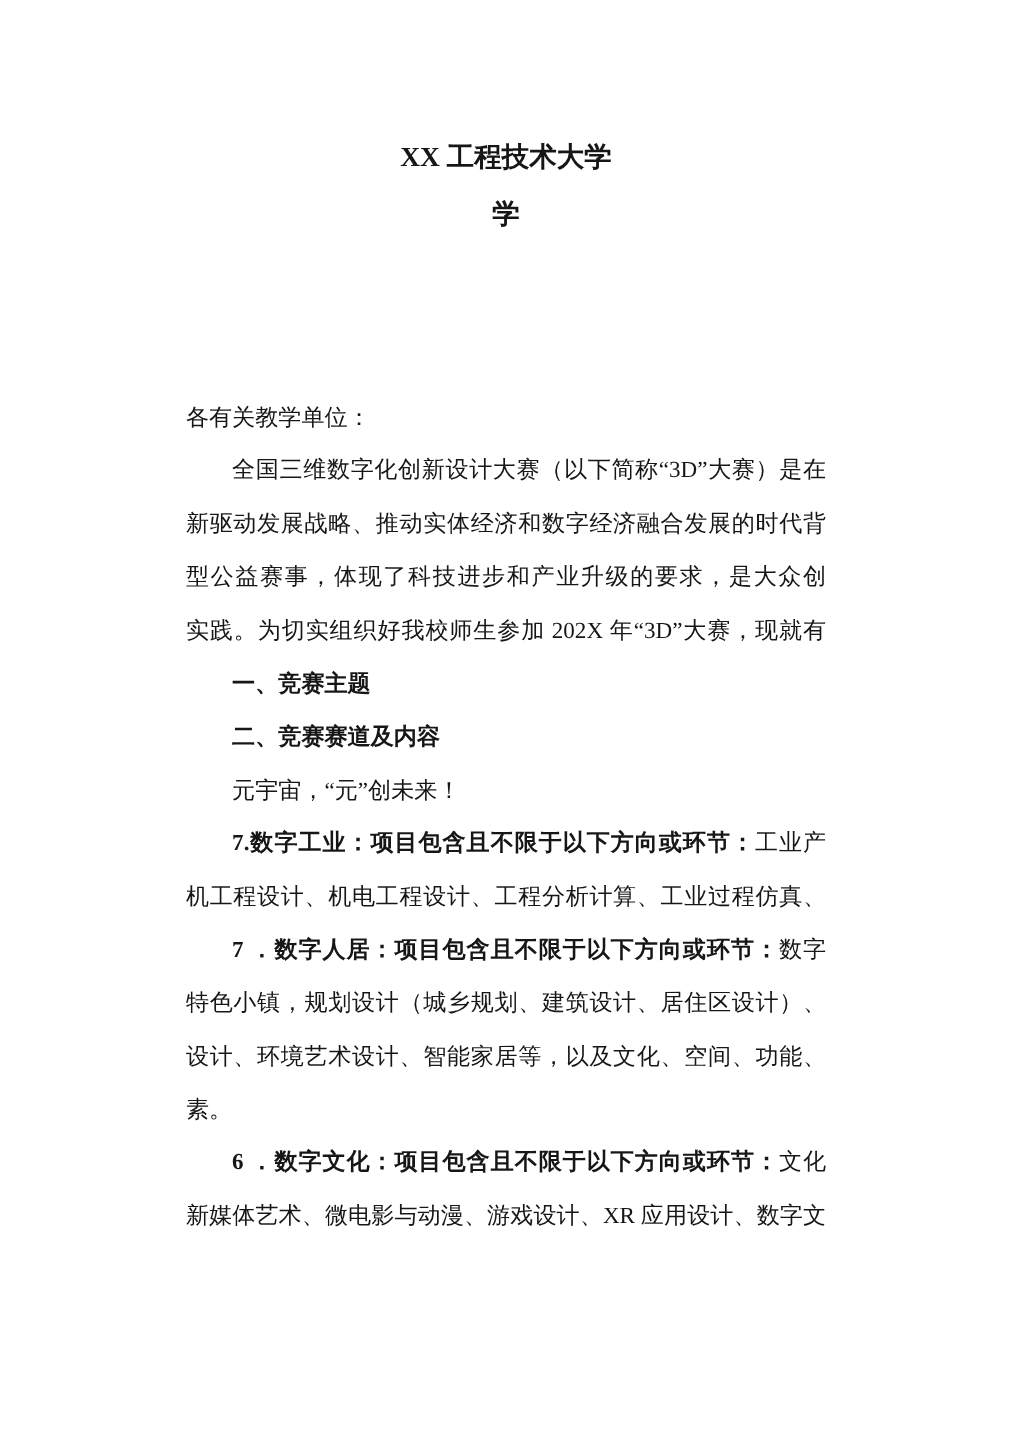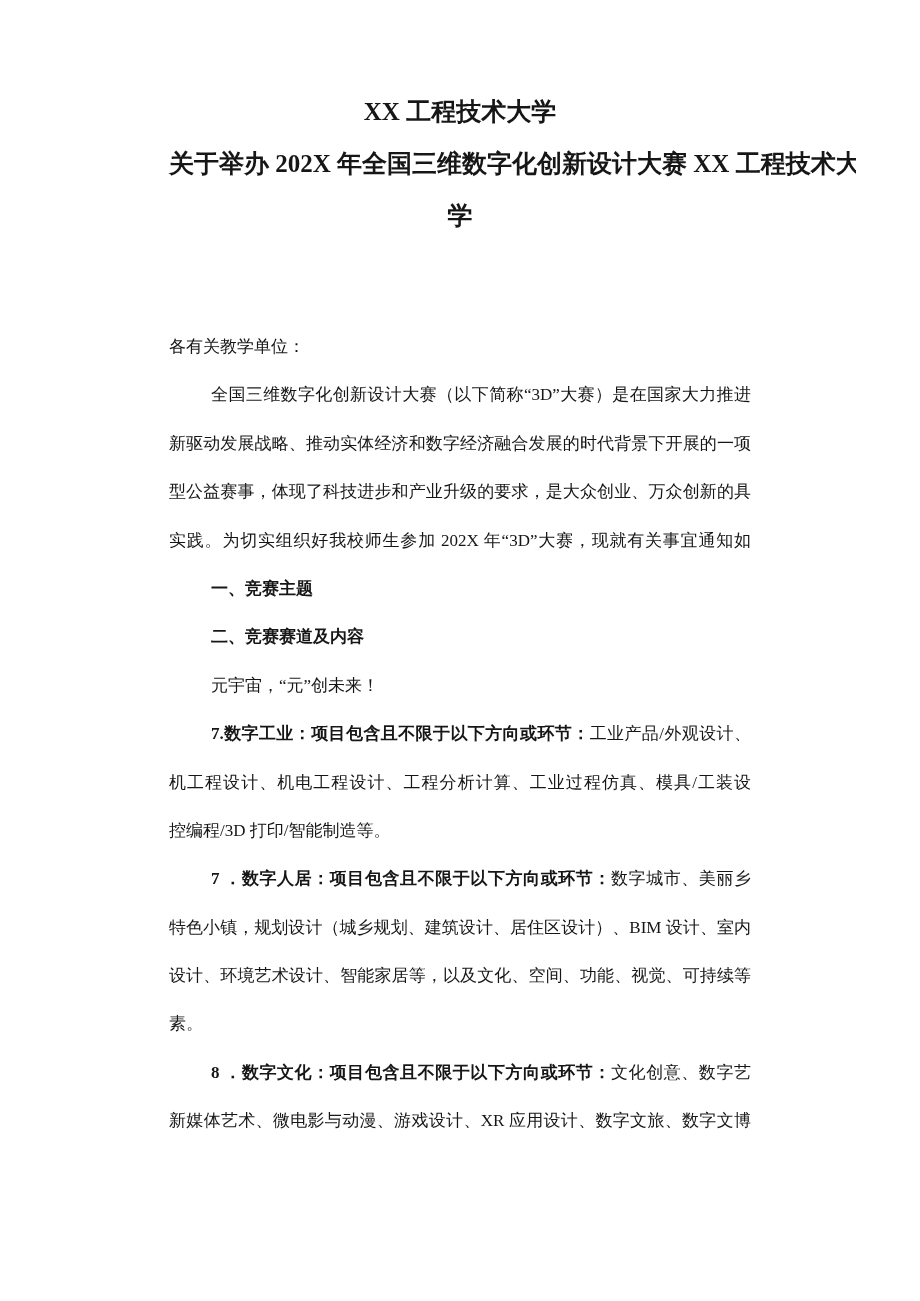"XX 工程技术大学" .page { padding: 86px 105px 0 105px -> 118px 105px 0 105px }
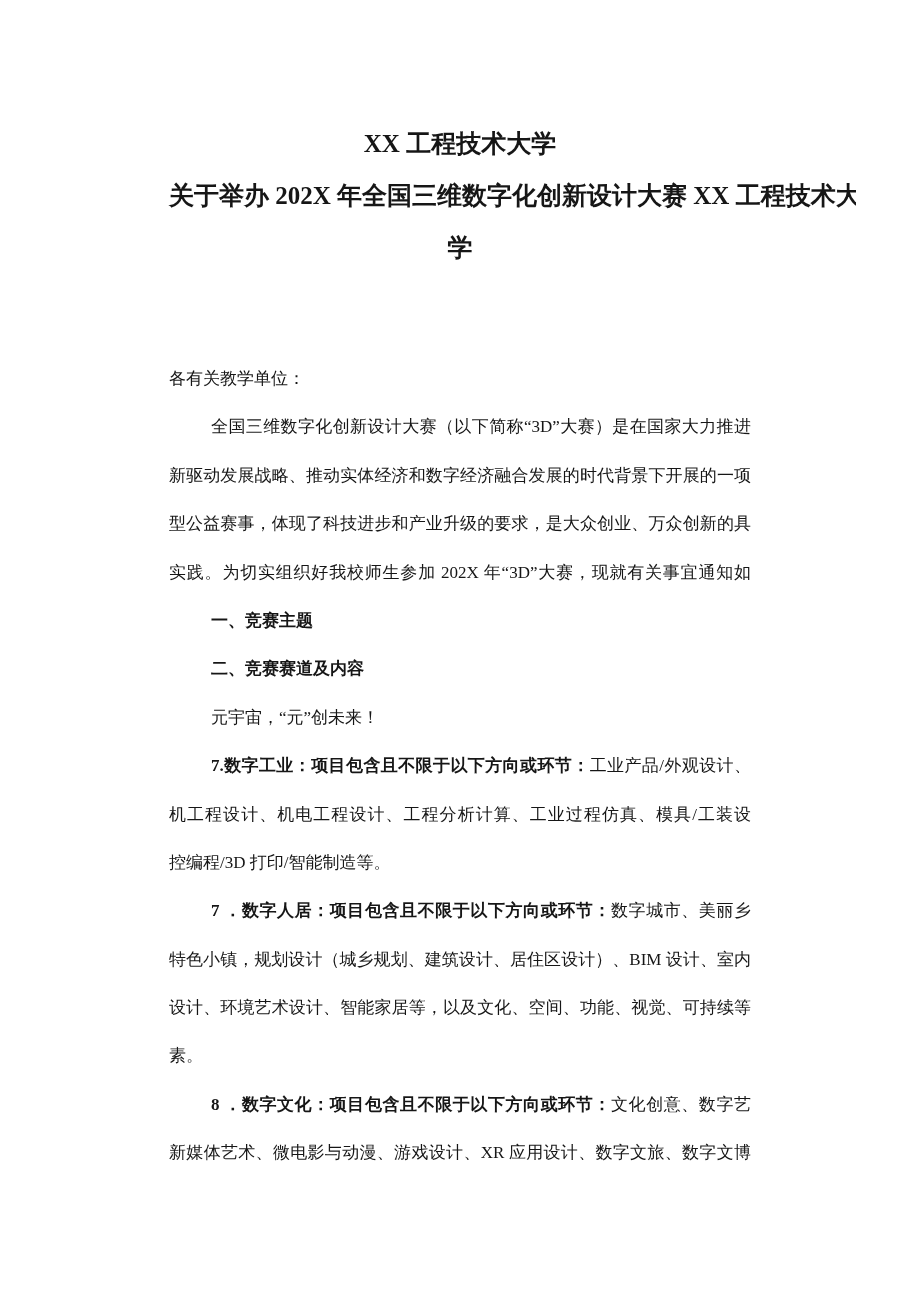"关于举办 202X 年全国三维数字化创新设计大赛 XX 工程技术大" div.title-line { html: <div>关于举办 202X 年全国三维数字化创新设计大赛 XX 工程技术大</div> -> none }
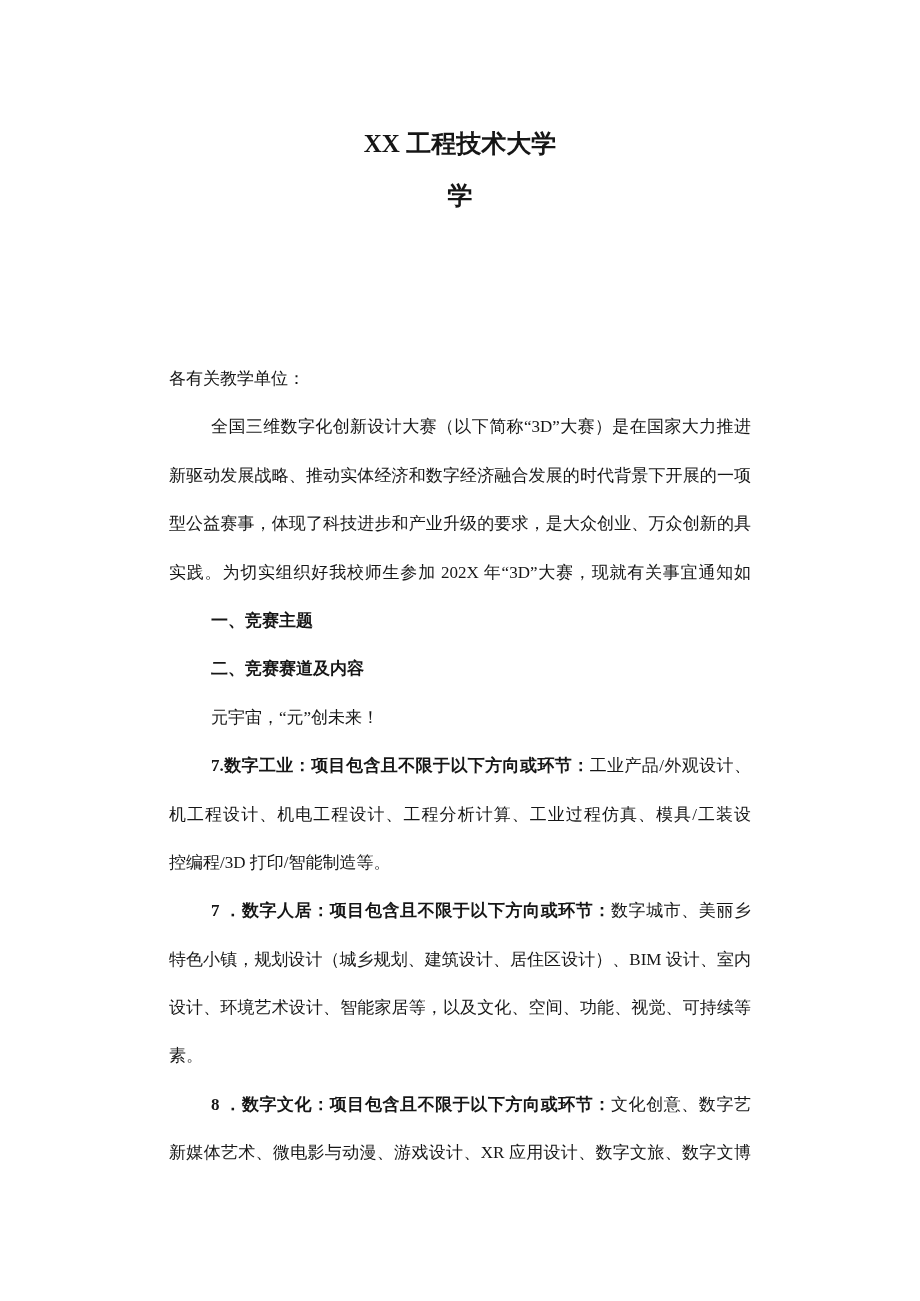"各有关教学单位：" .body-block { font-size: 17px -> 21px }
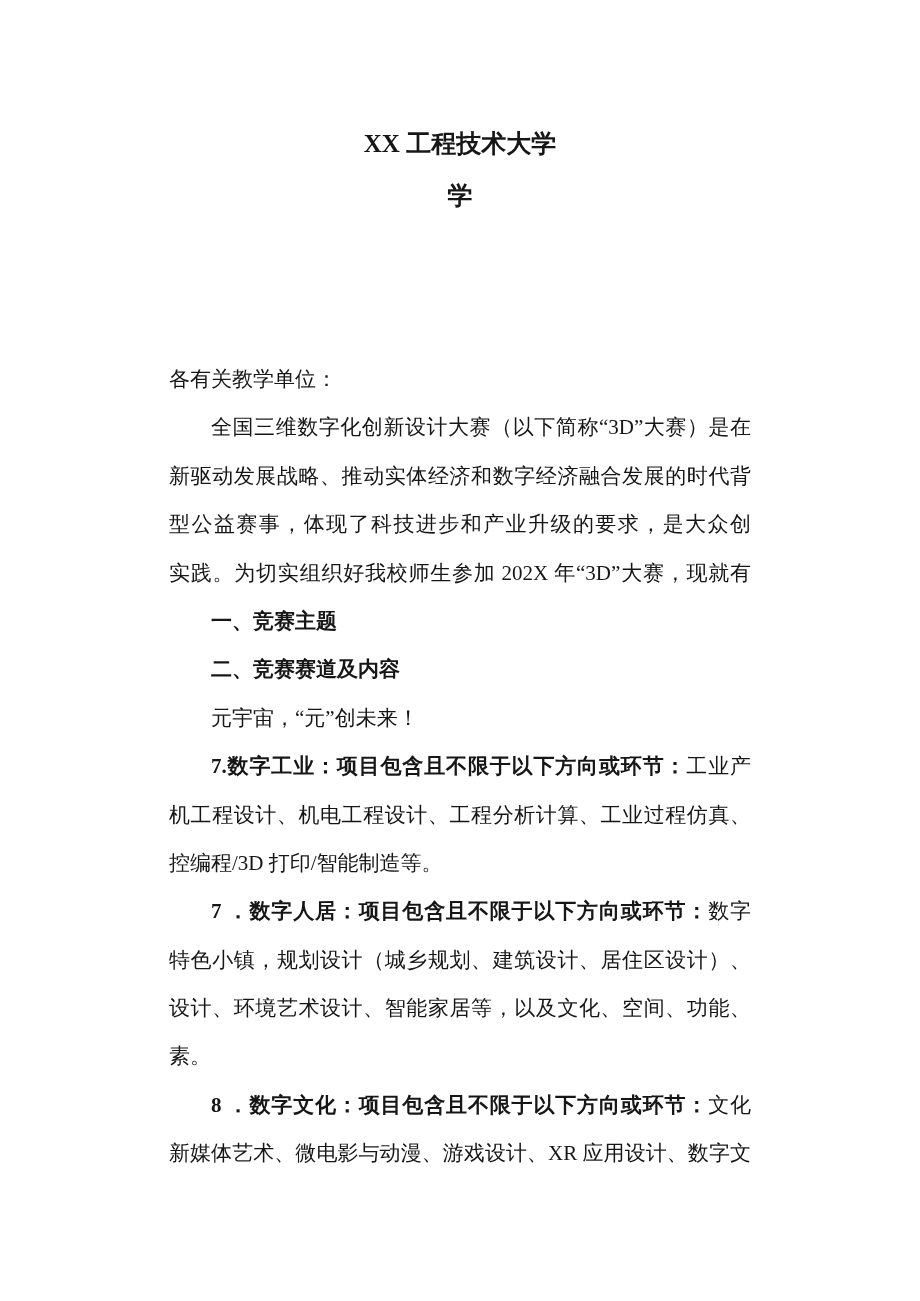"控编程/3D 打印/智能制造等。" div.line { html: <div><span>控编程/3D 打印/智能制造等。</span></div> -> none }
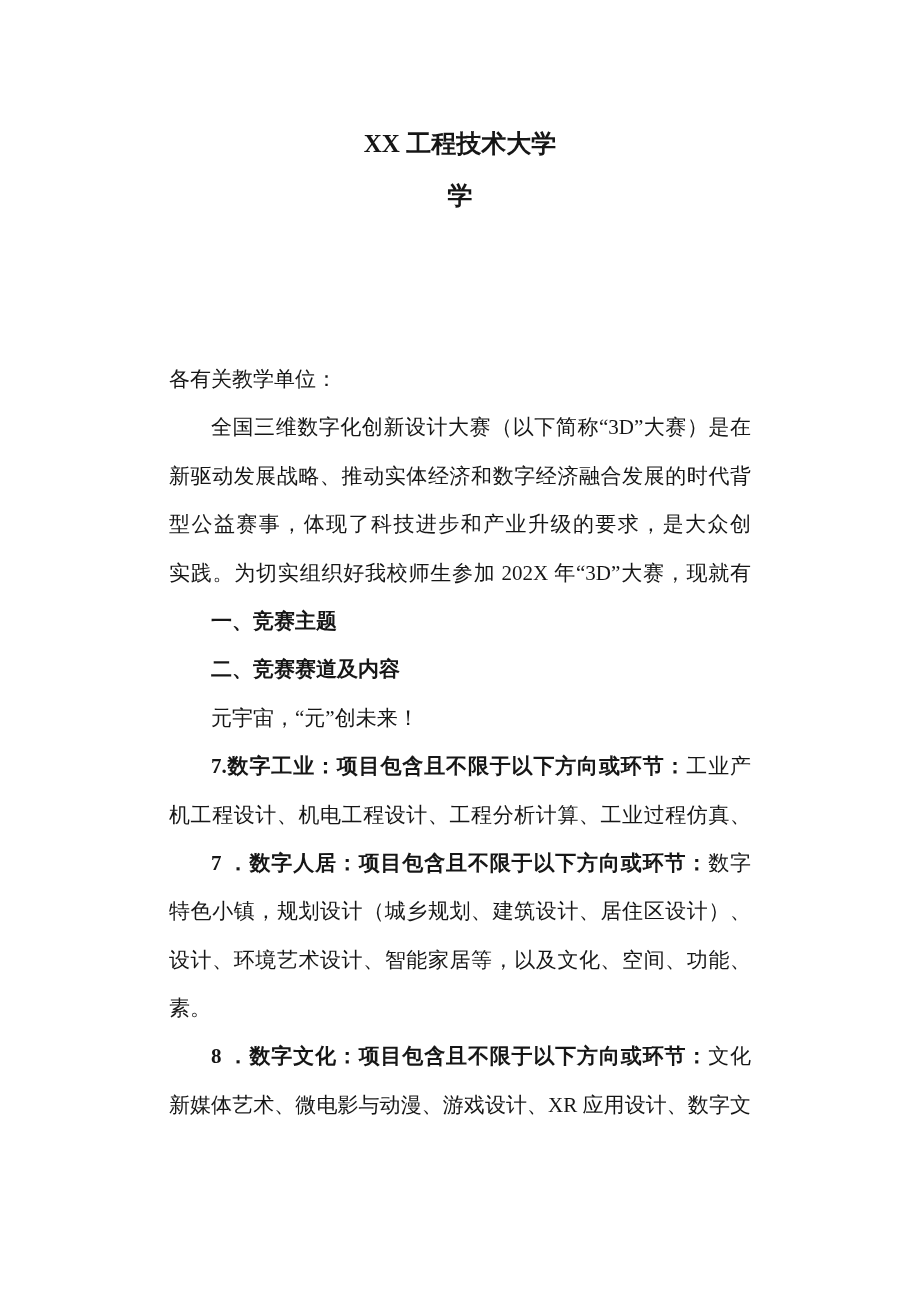"8 ．数字文化：项目包含且不限于以下方向或环节：" span.seg { text: 8 -> 6 }
